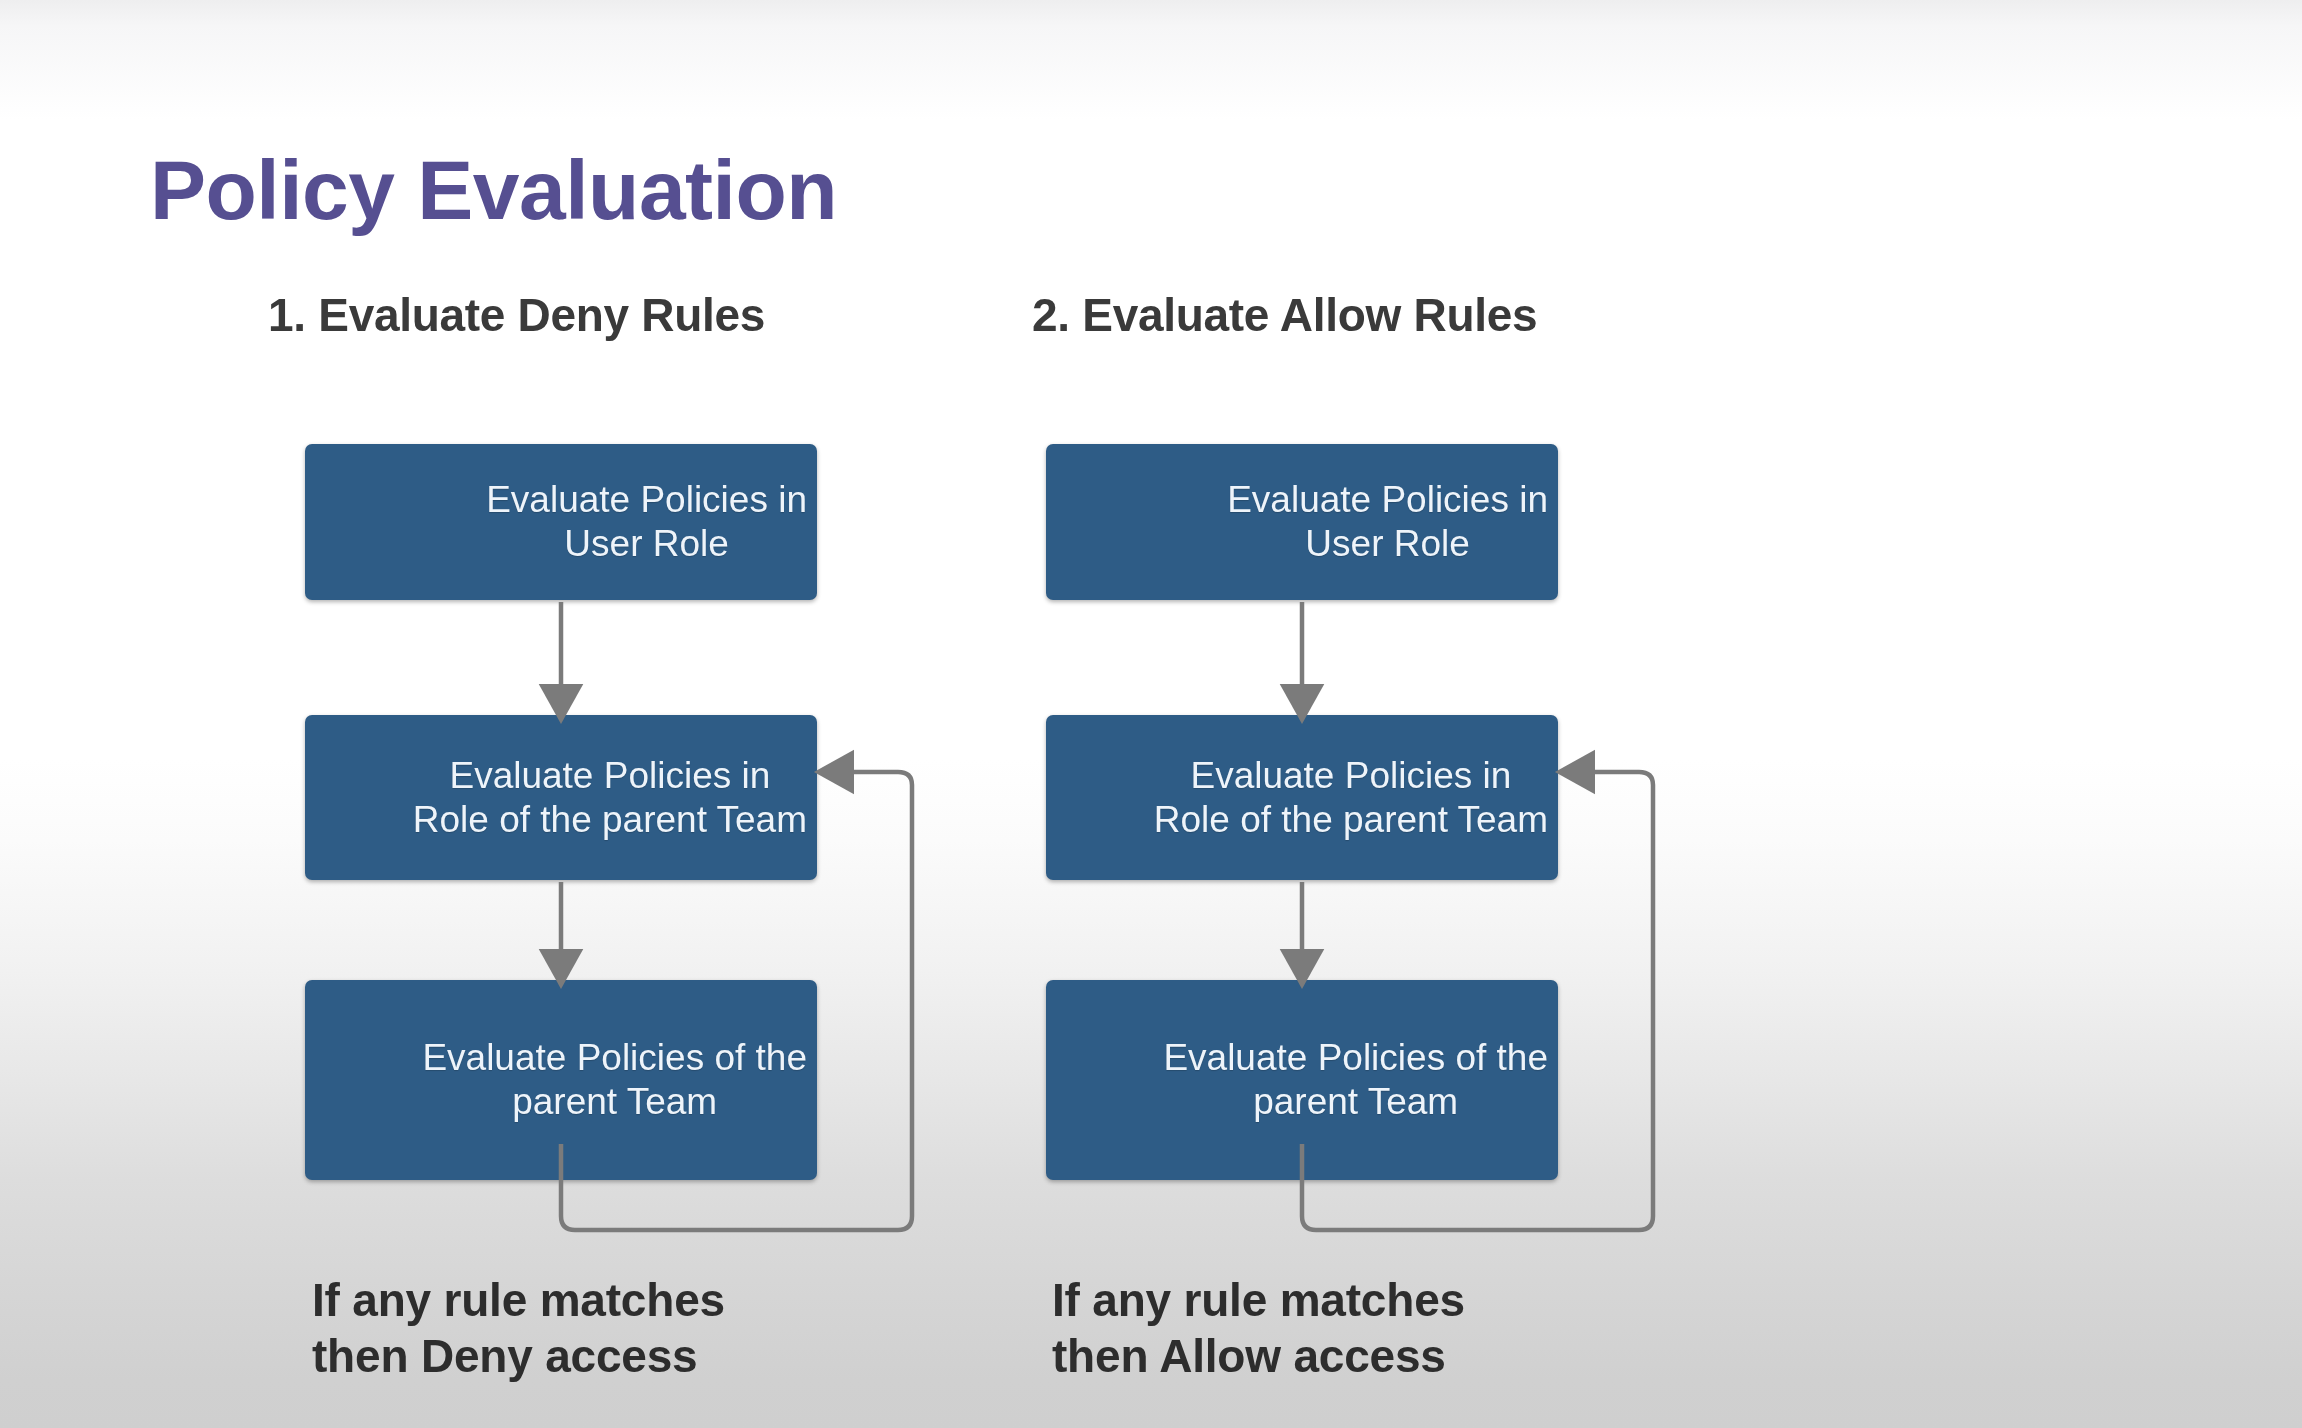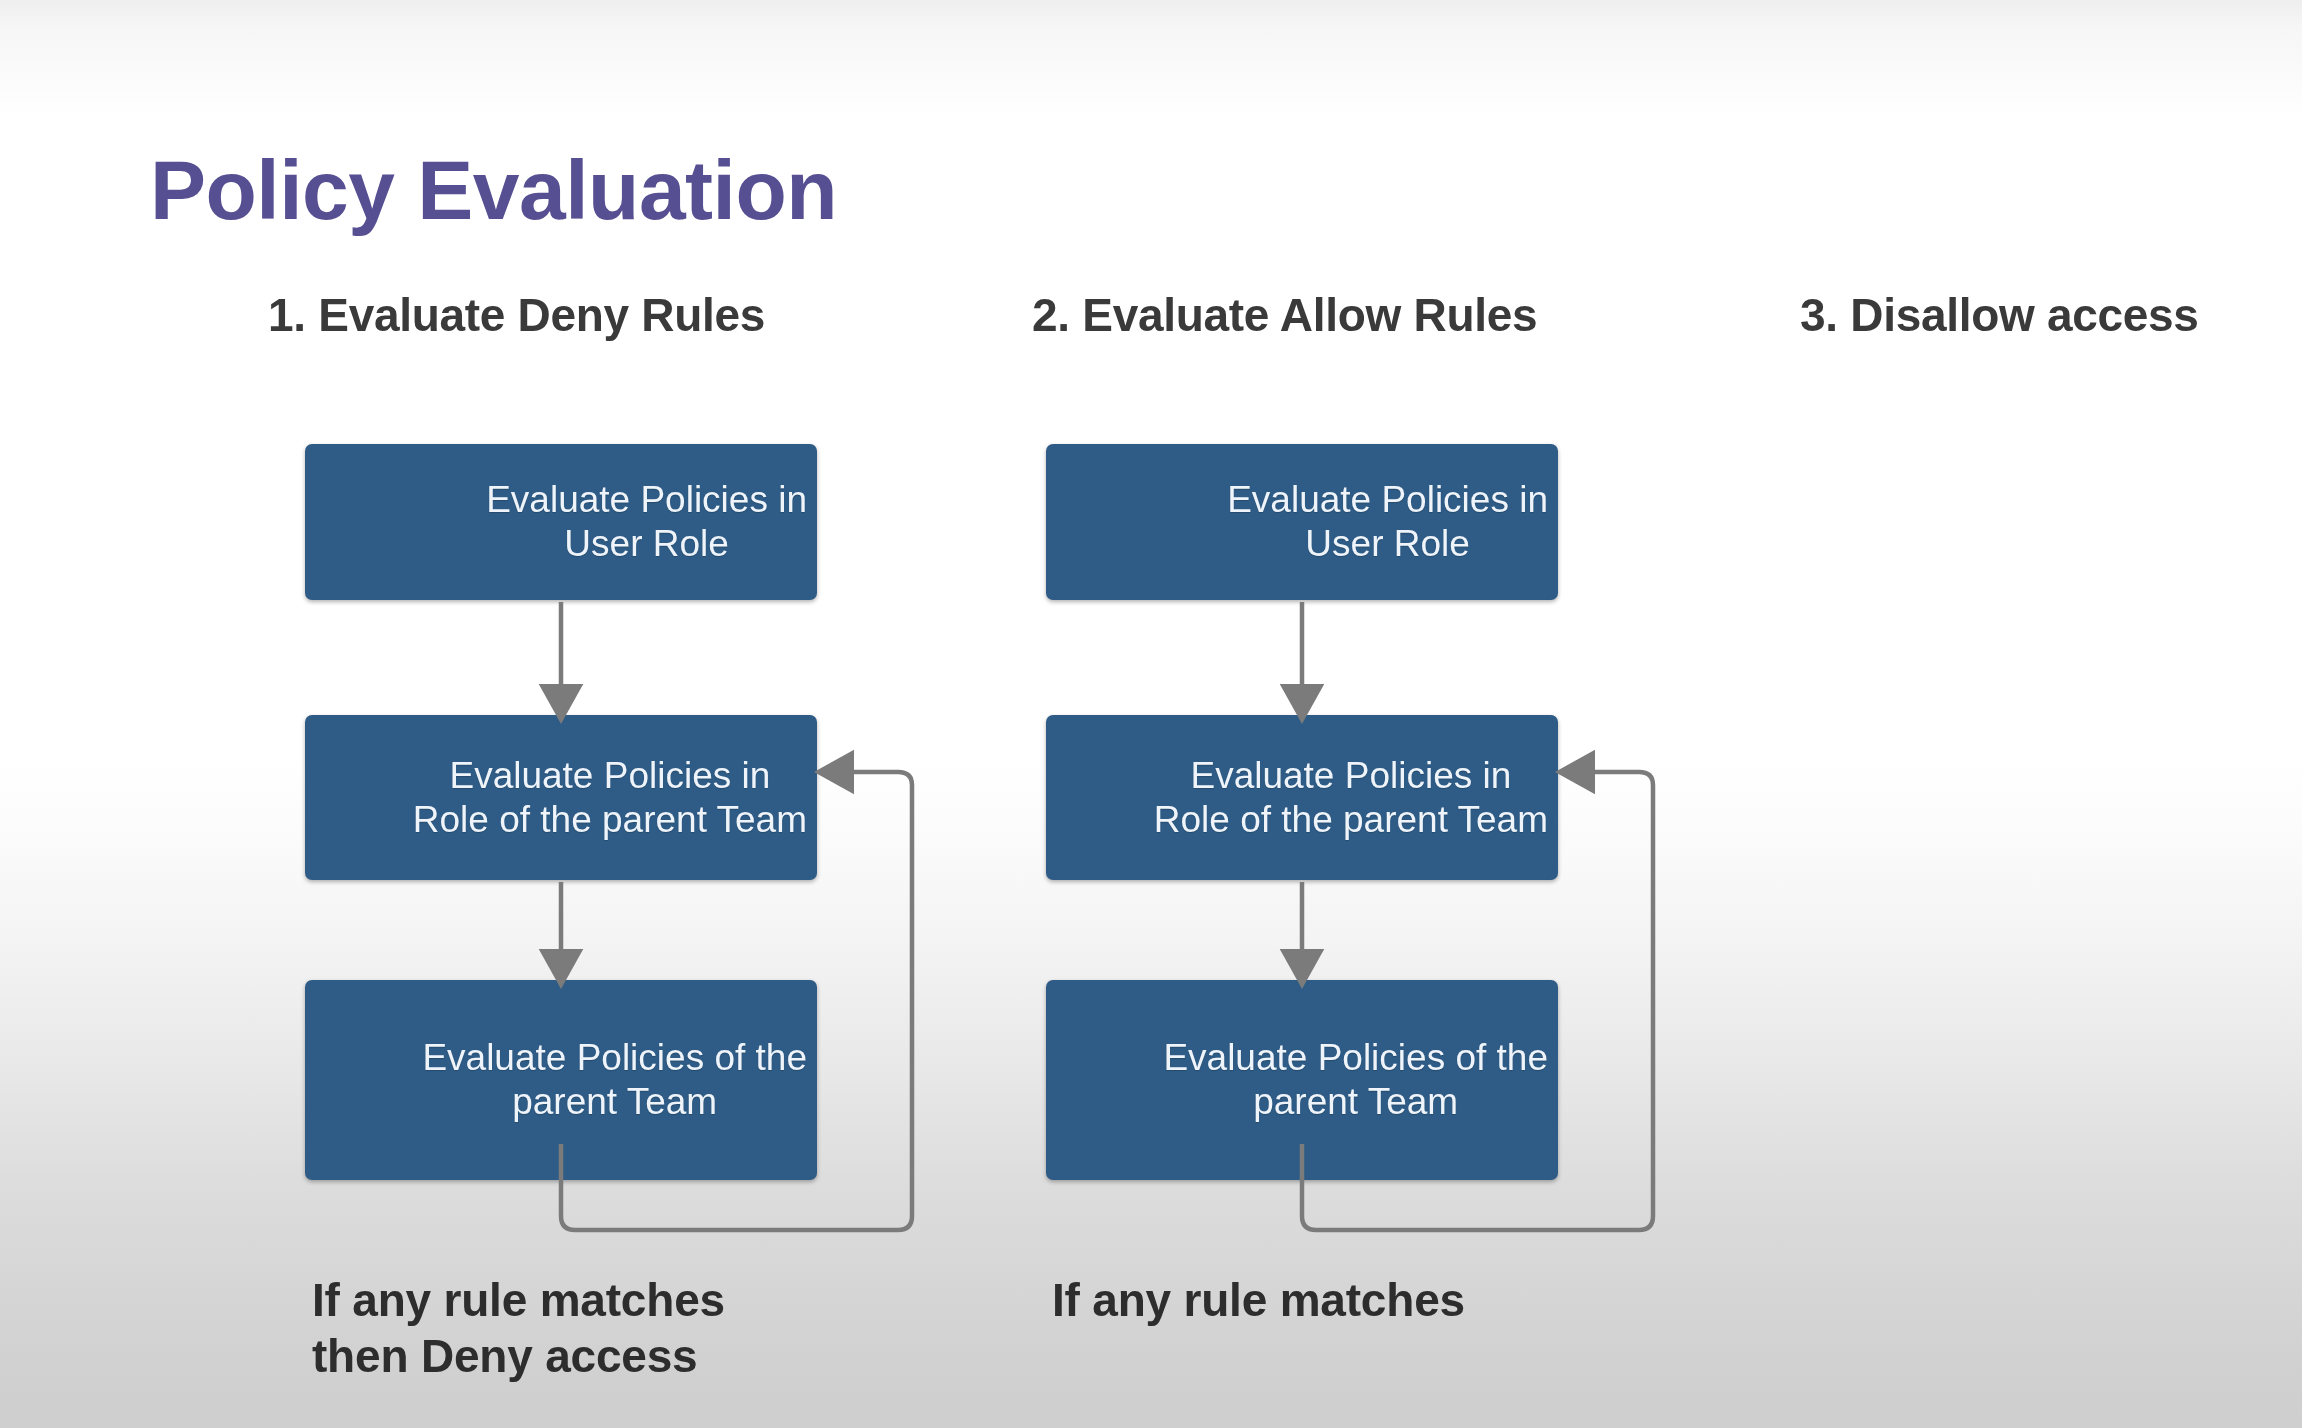"3. Disallow access" div.col-header { html: <div>3. Disallow access</div> -> none }
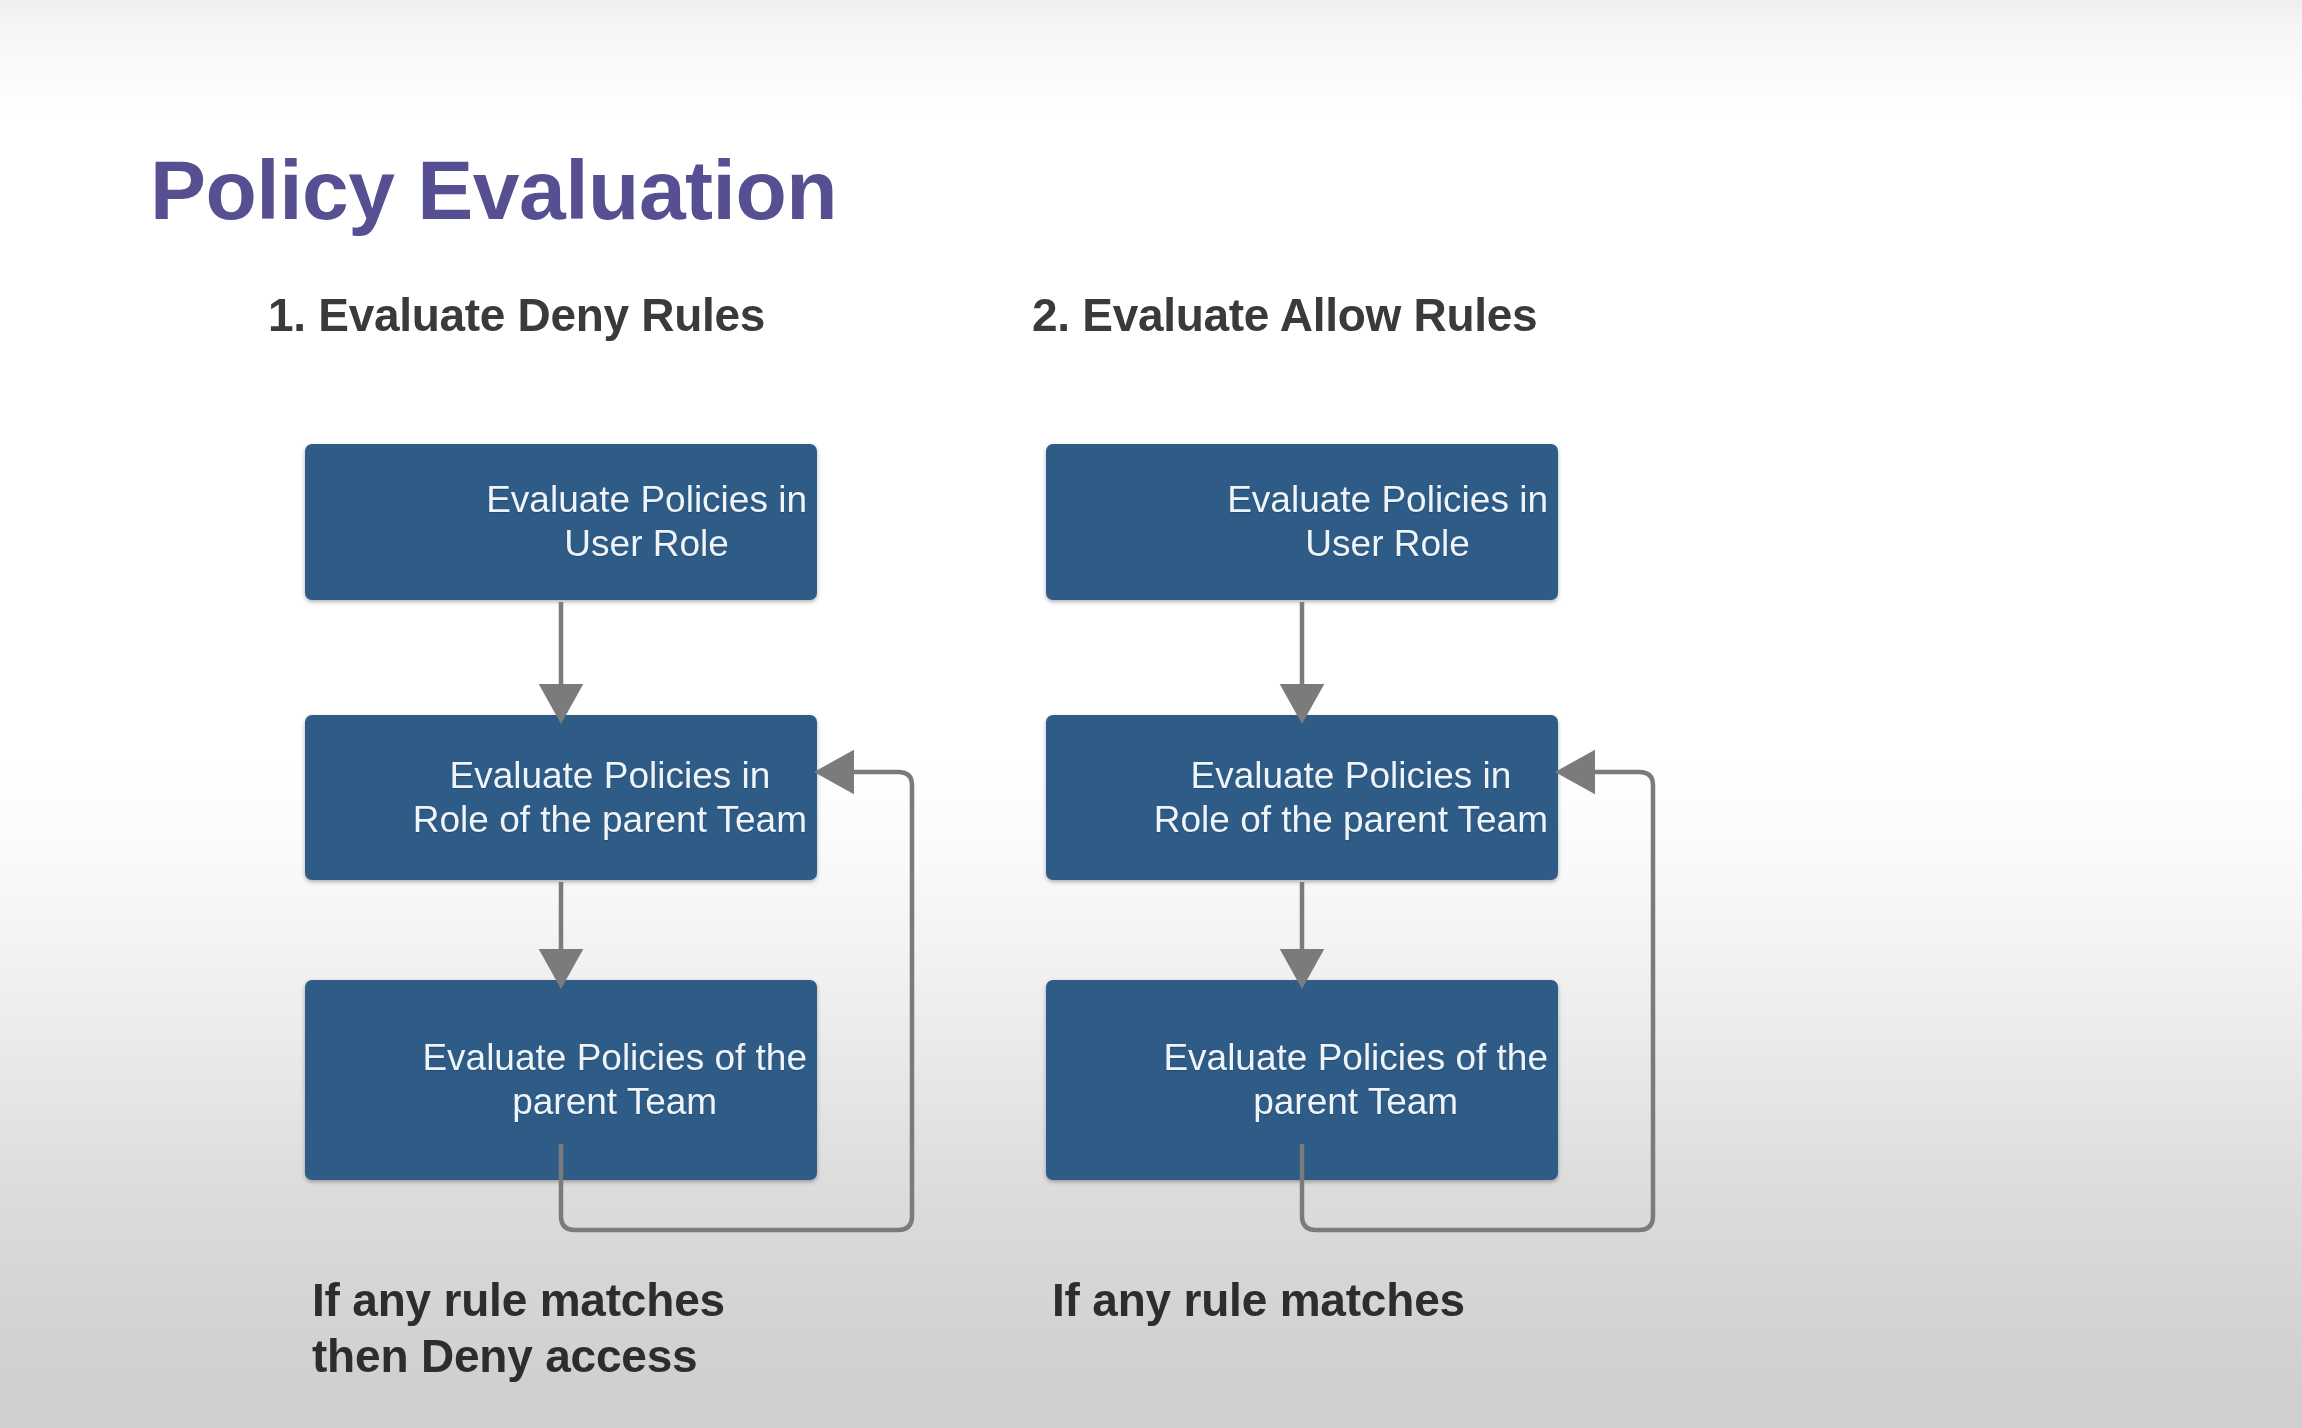"then Allow access" span.cap-line { html: none -> <span>then Allow access</span> }
